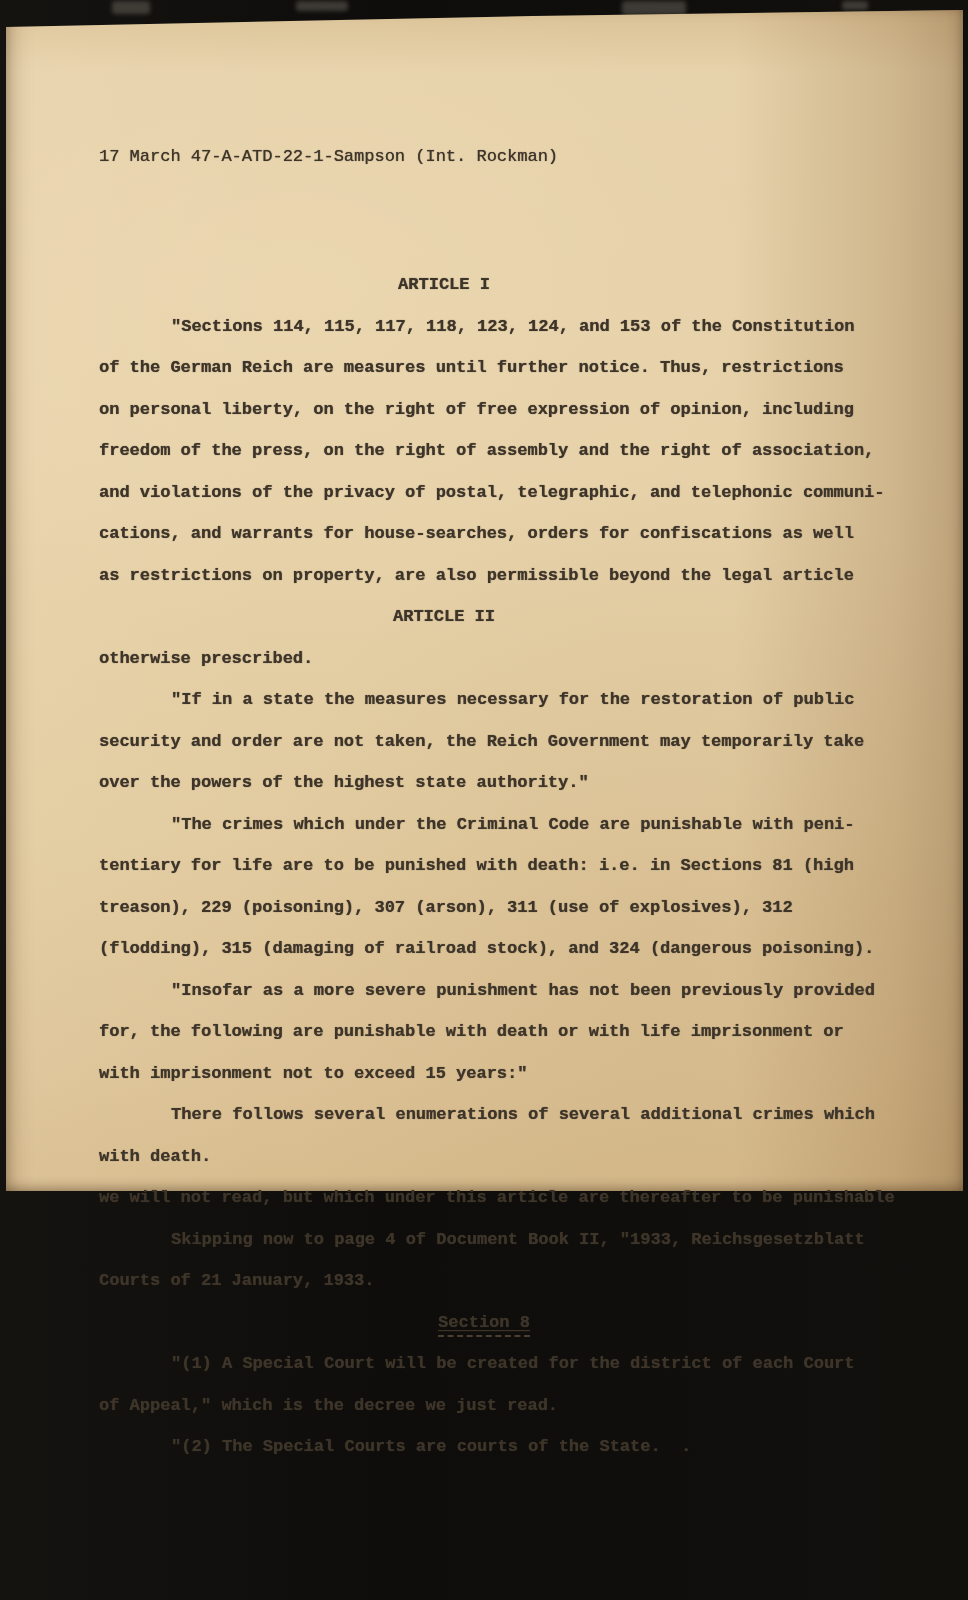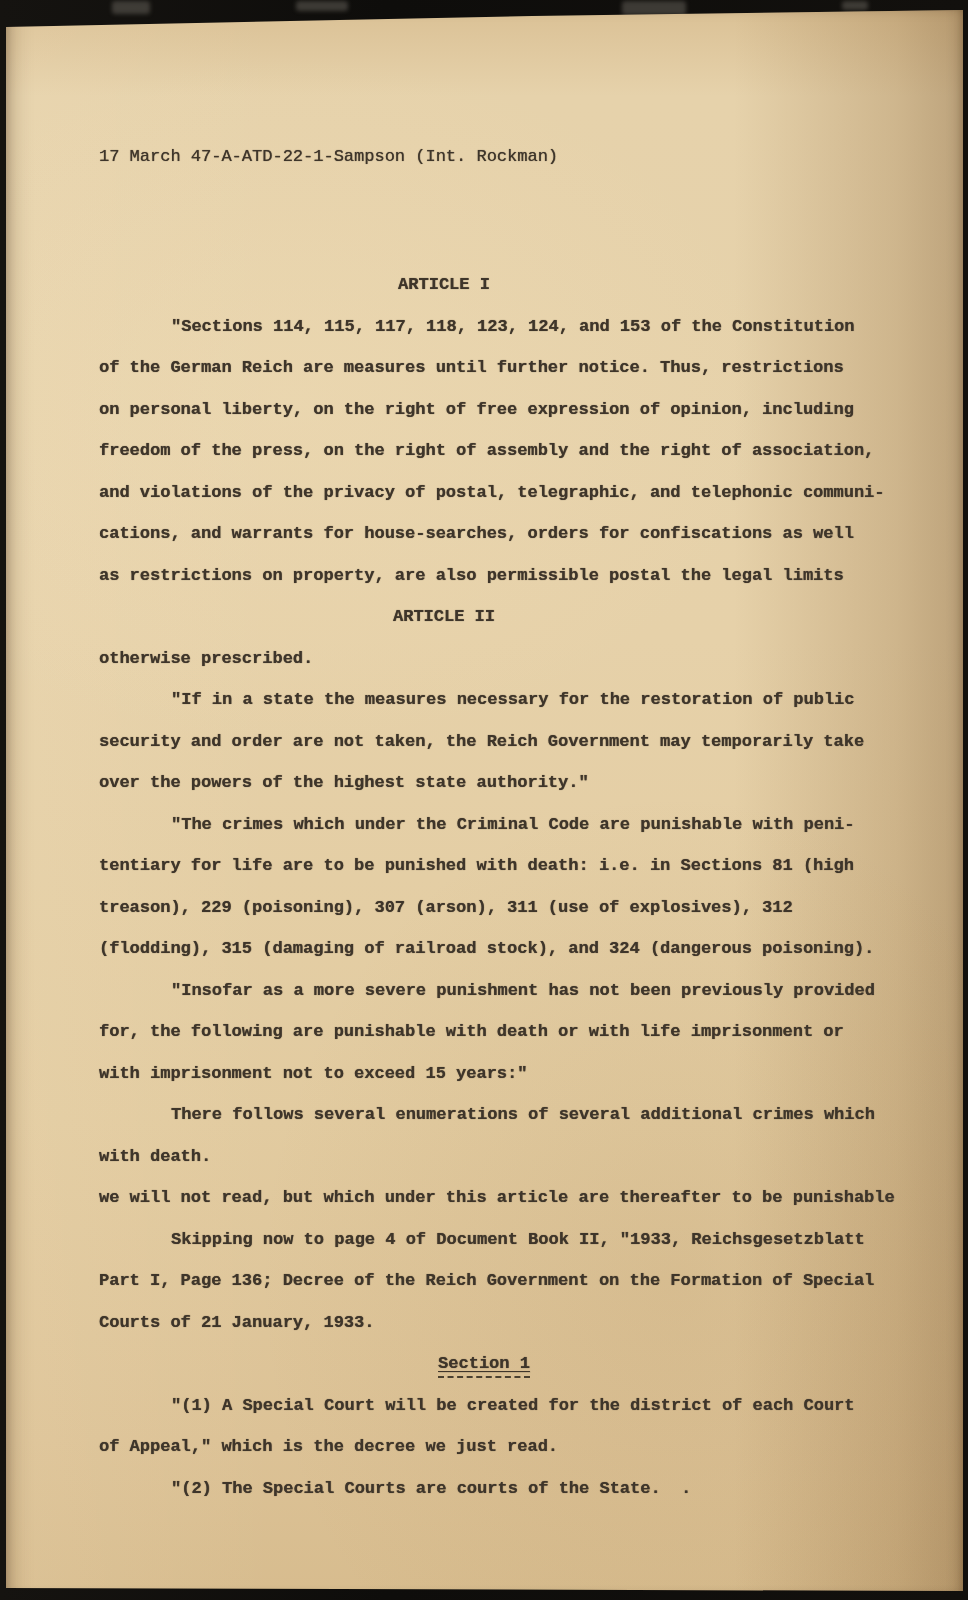"17 March 47-A-ATD-22-1-Sampson (Int." .paper { height: 1600px -> 1191px }
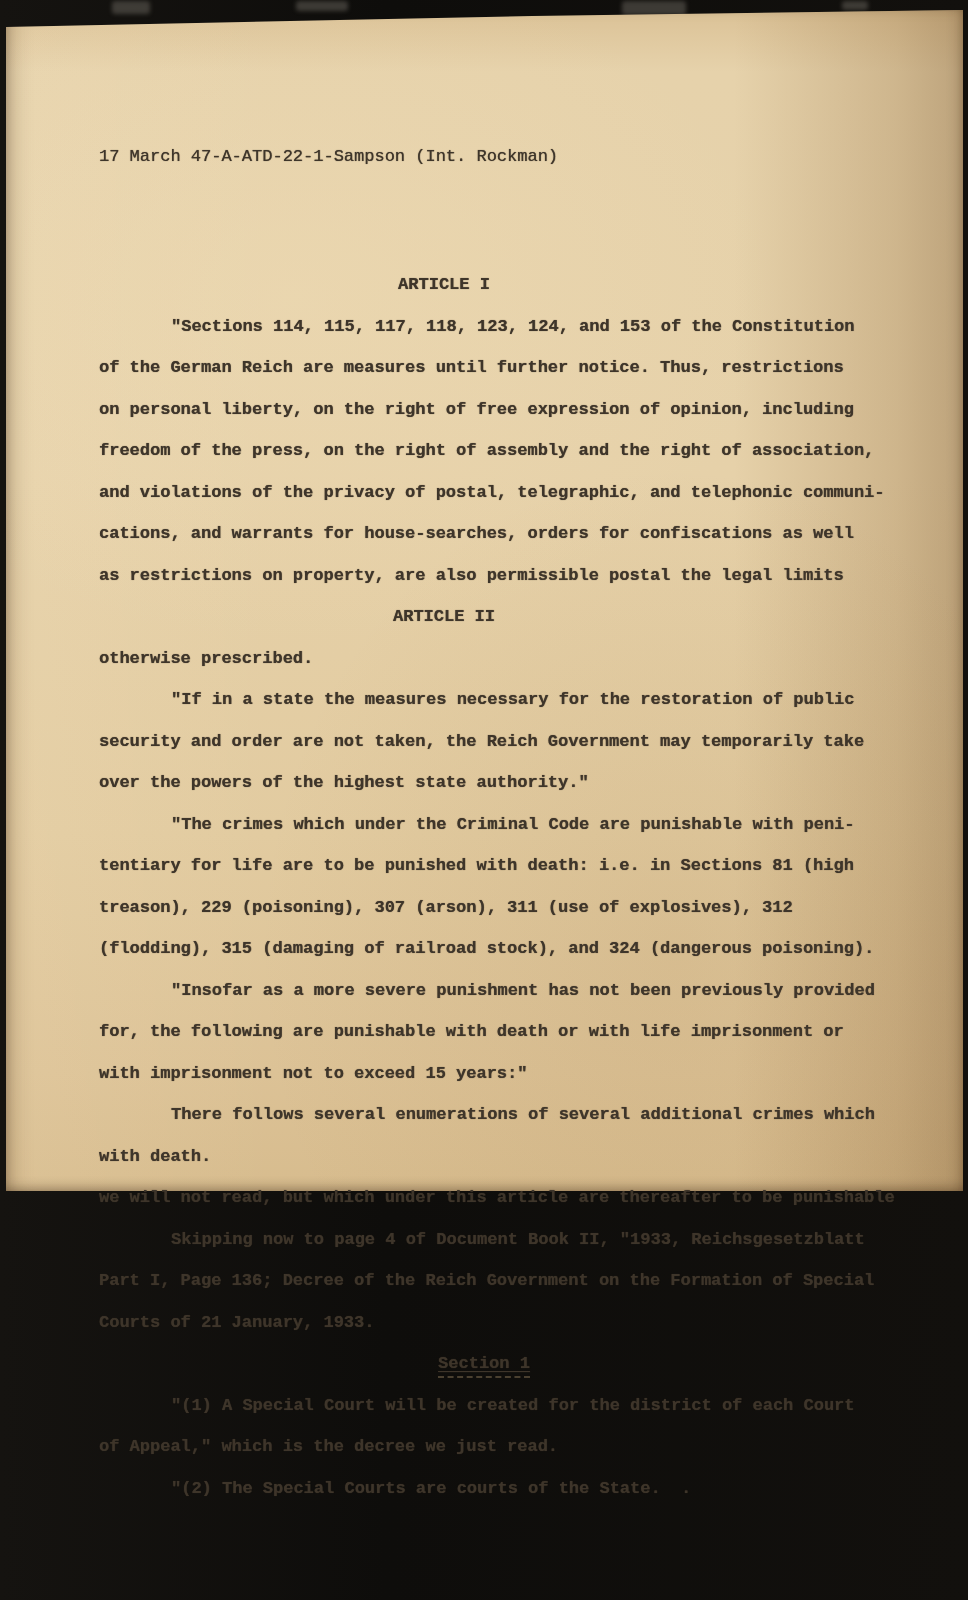"as restrictions on property, are" div.line { text: postal the legal limits -> beyond the legal article }
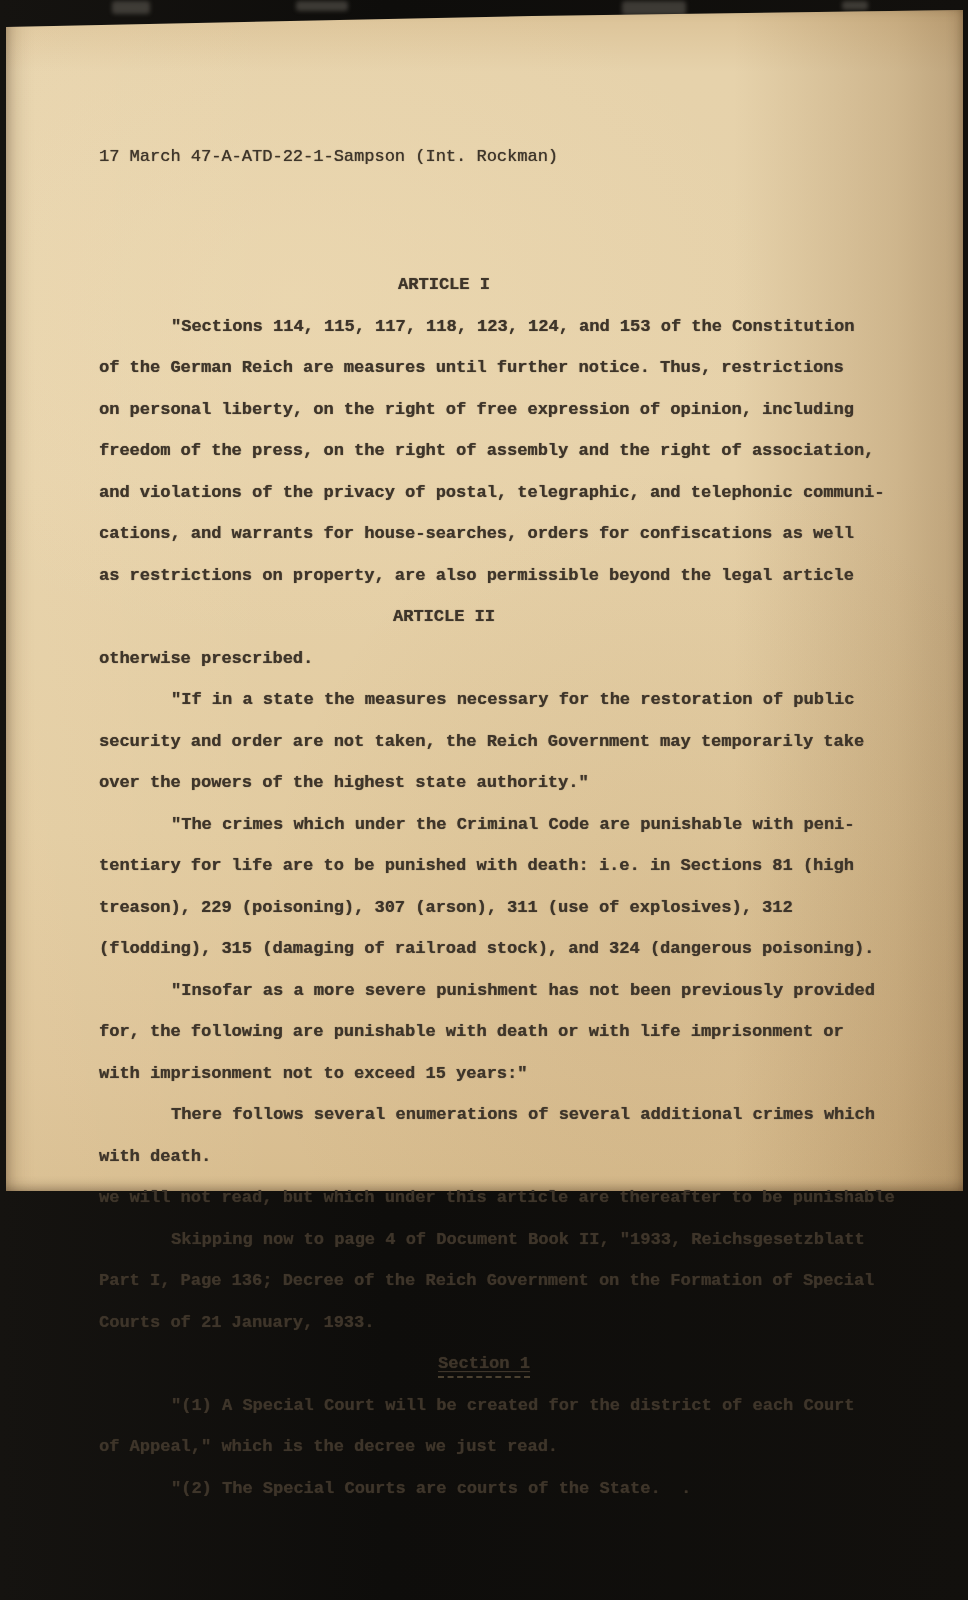"Part I, Page 136; Decree" div.line { html: <div>Part I, Page 136; Decree of the Reich Government on the Formation of Special</div> -> none }
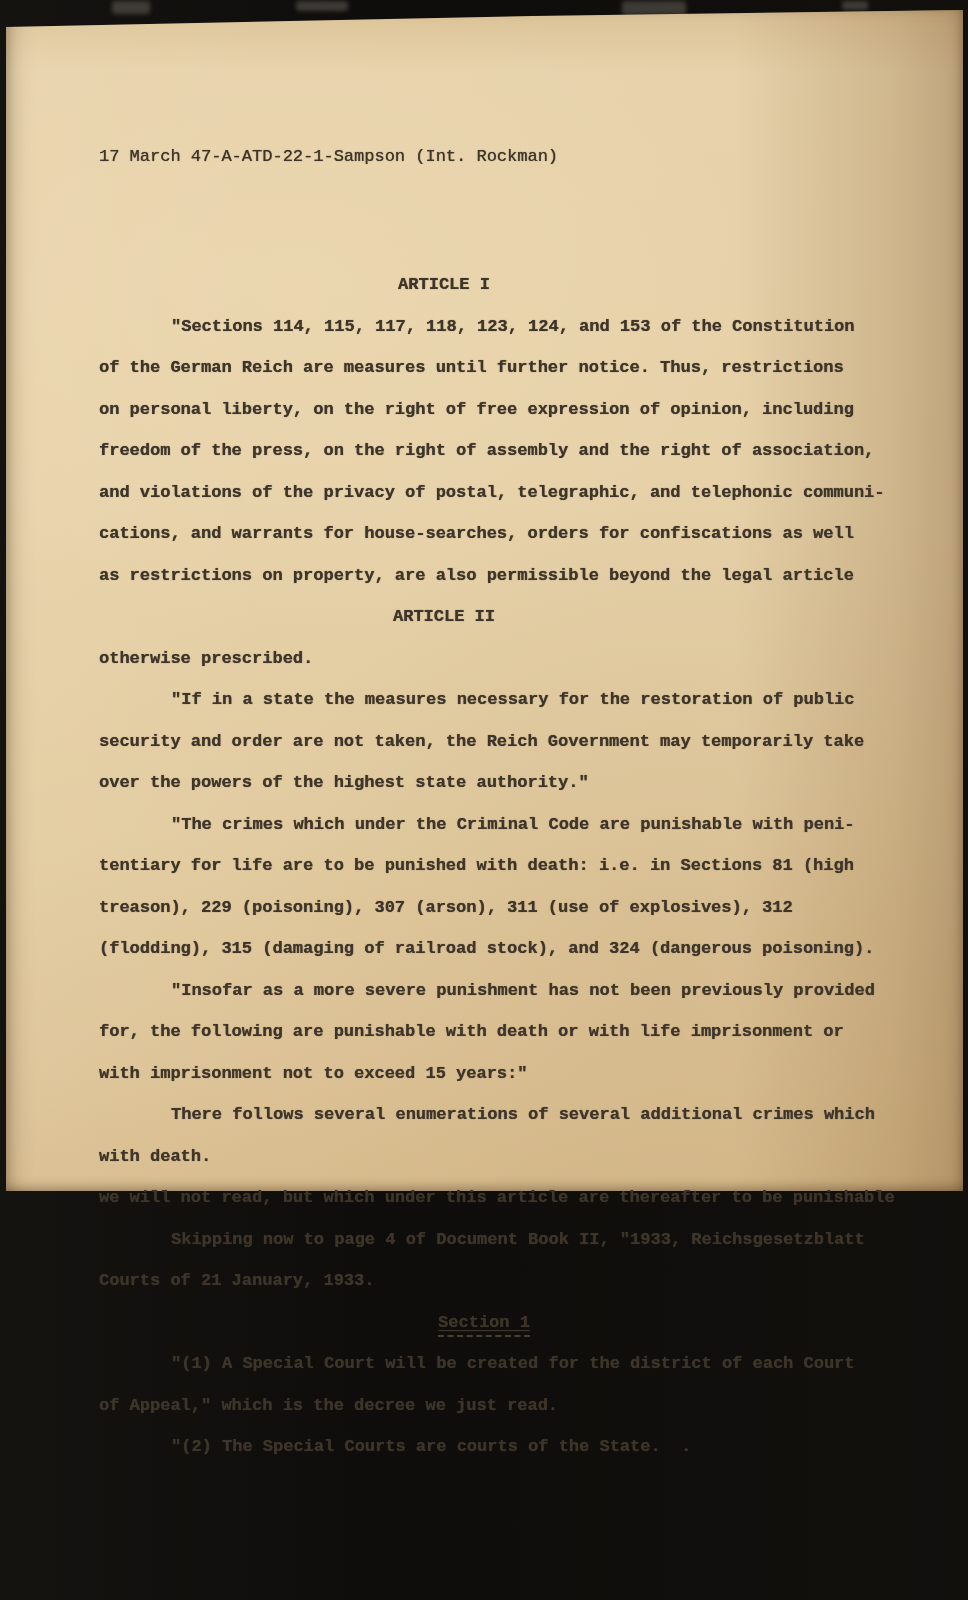"Section 1" span.u { text: 1 -> 8 }
